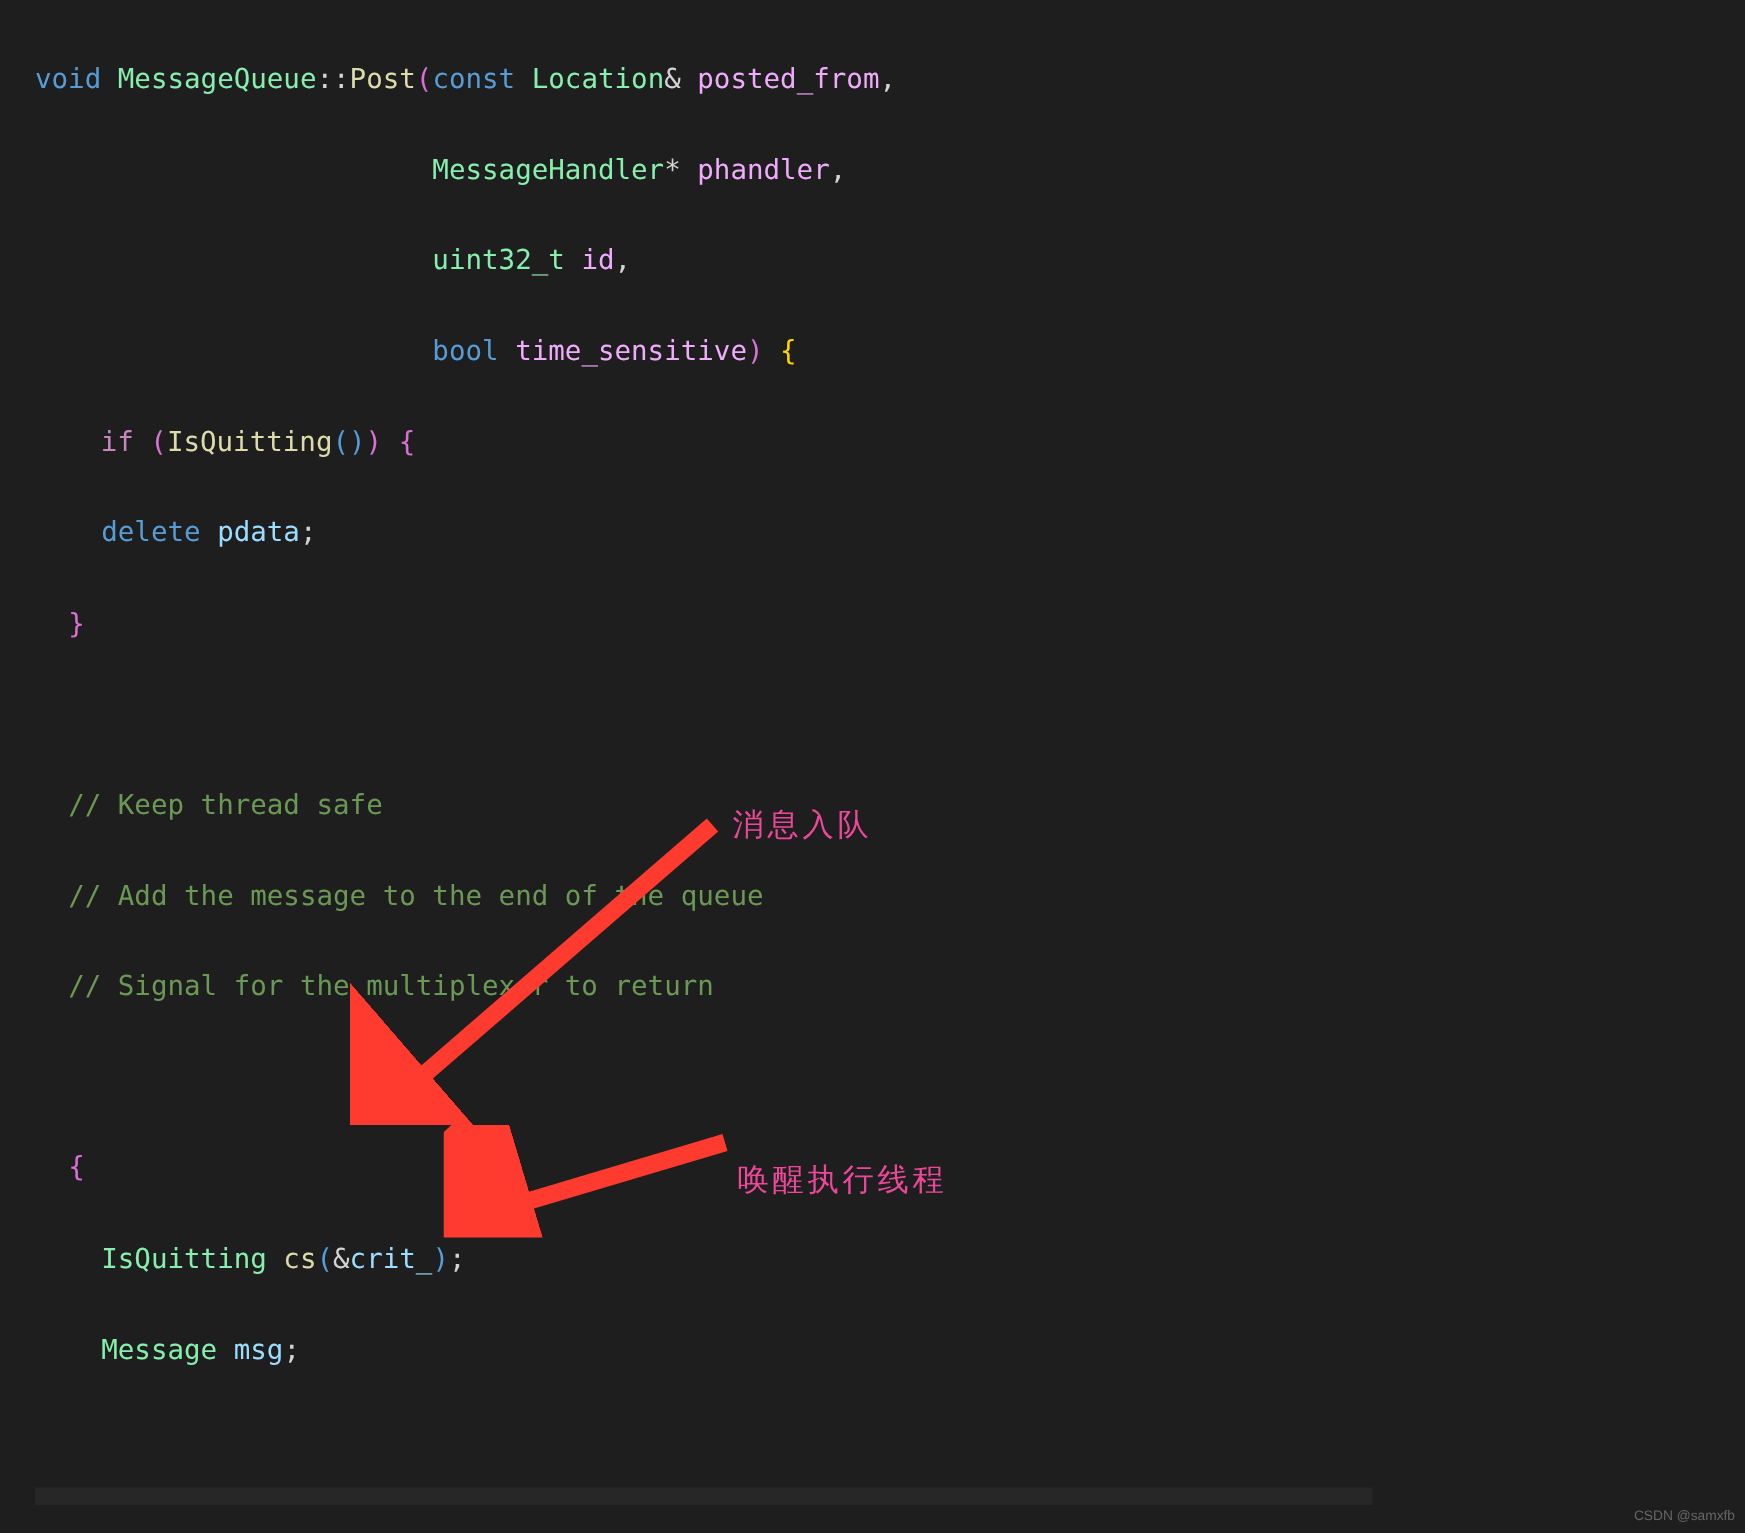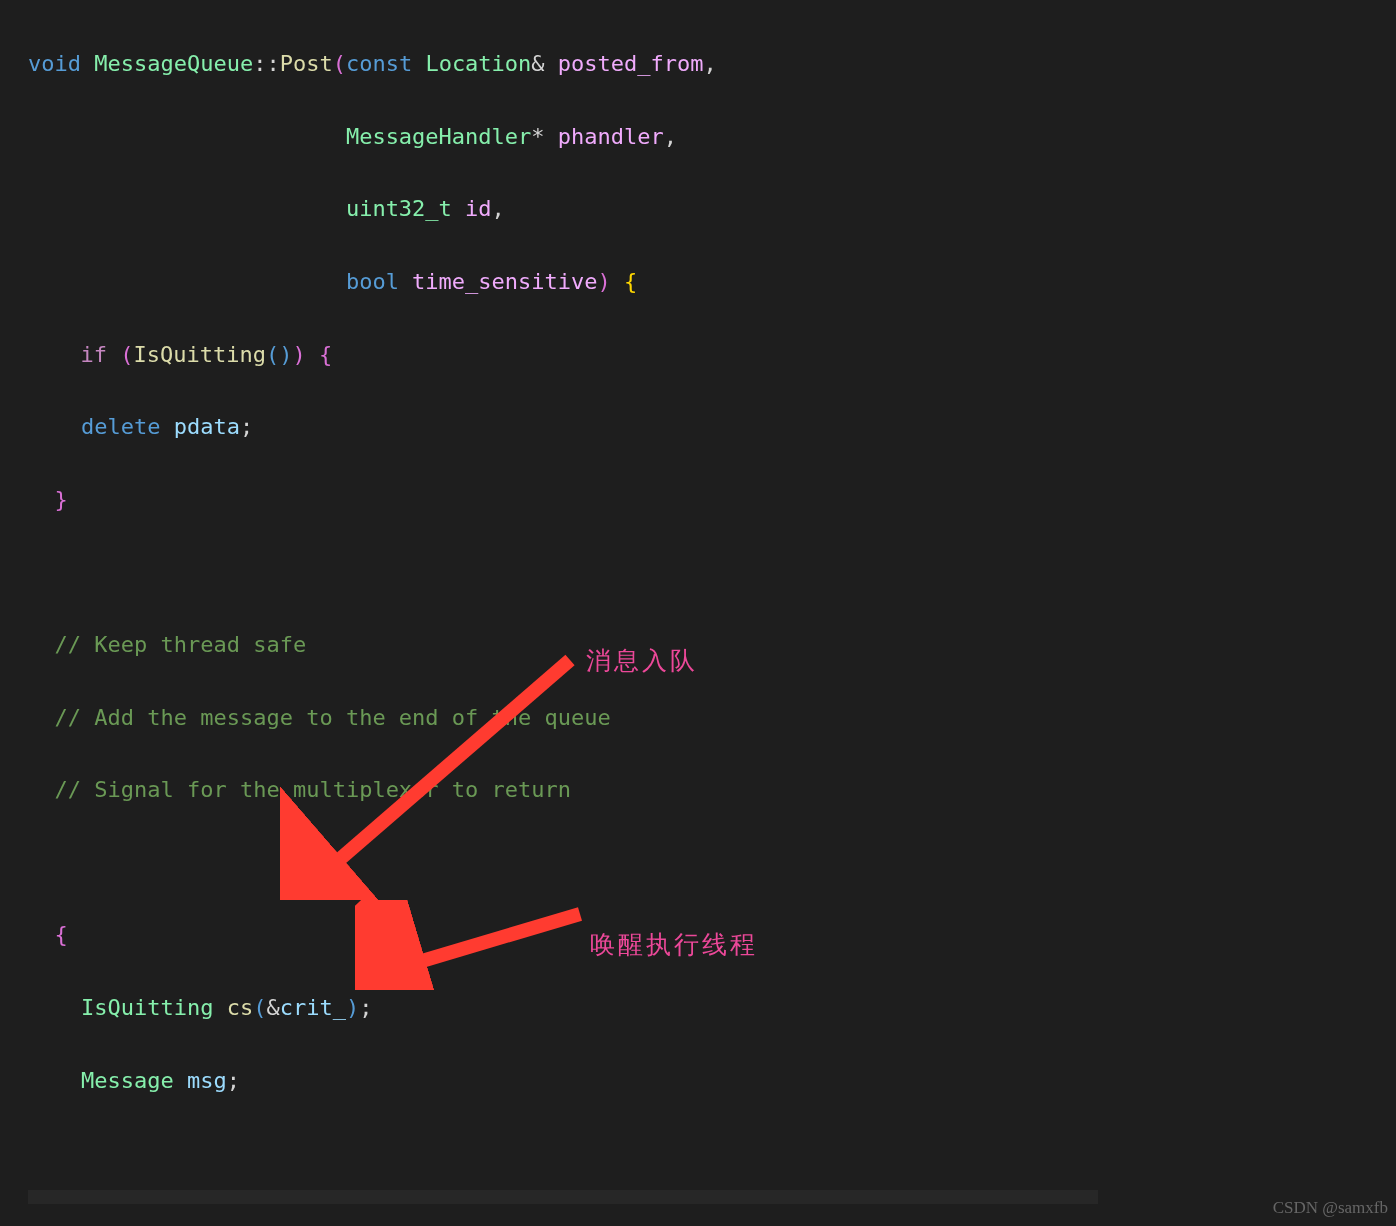"CSDN @samxfb" .watermark { font-family: Liberation Serif, serif -> Liberation Sans, sans-serif; font-size: 17px -> 11px }
